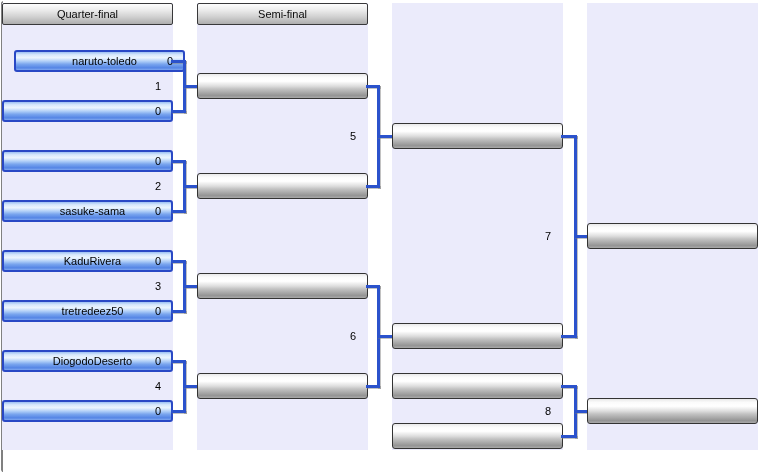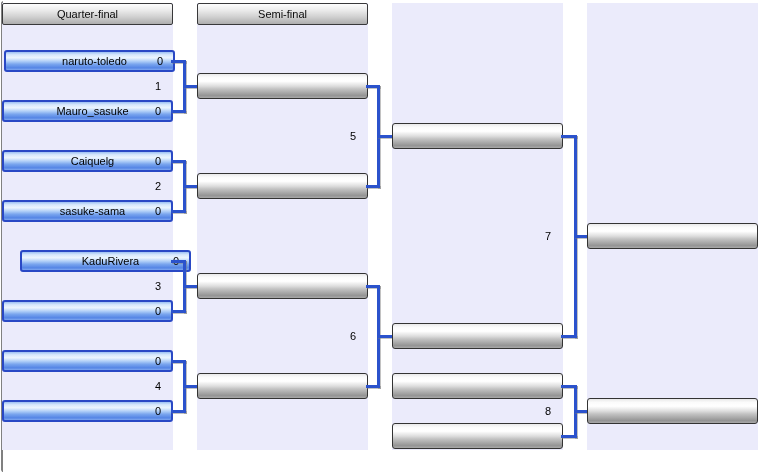"naruto-toledo" div.pbar { left: 4px -> 14px }
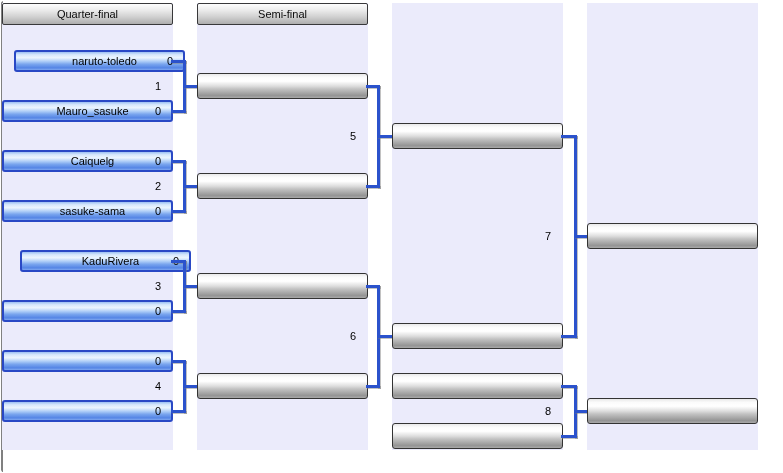"Mauro_sasuke" span.pname { html: <span>Mauro_sasuke</span> -> none }
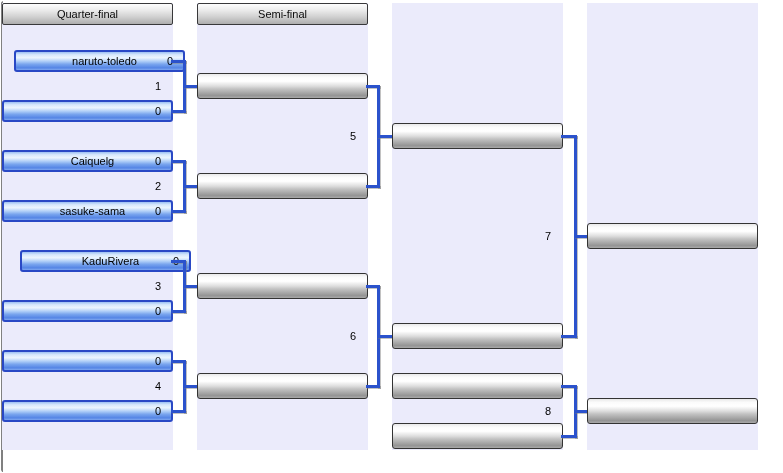"Caiquelg" span.pname { html: <span>Caiquelg</span> -> none }
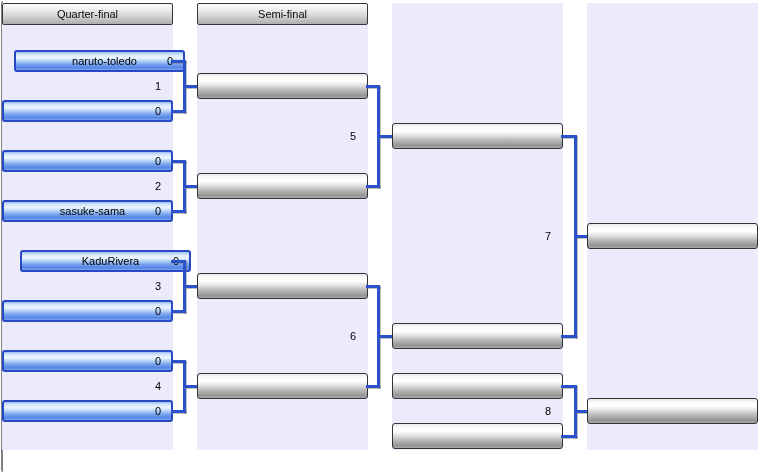"KaduRivera" div.pbar { left: 20px -> 2px }
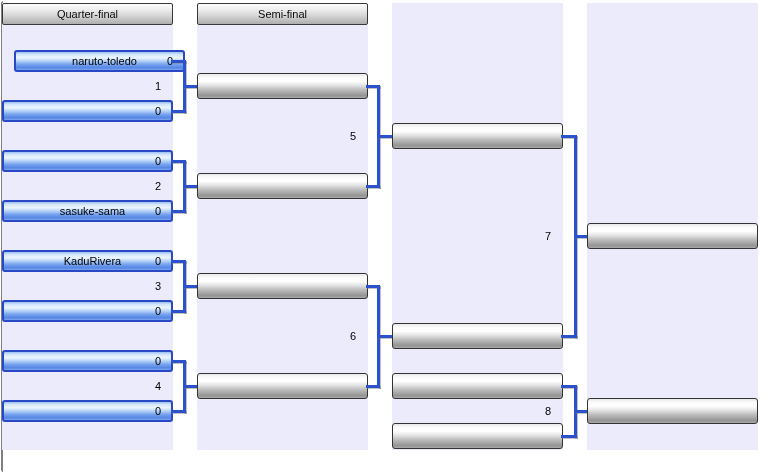"tretredeez50" span.pname { html: none -> <span>tretredeez50</span> }
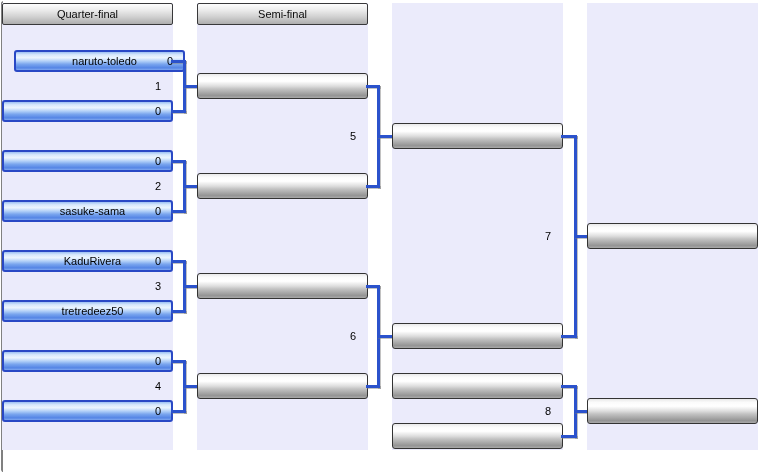"DiogodoDeserto" span.pname { html: none -> <span>DiogodoDeserto</span> }
